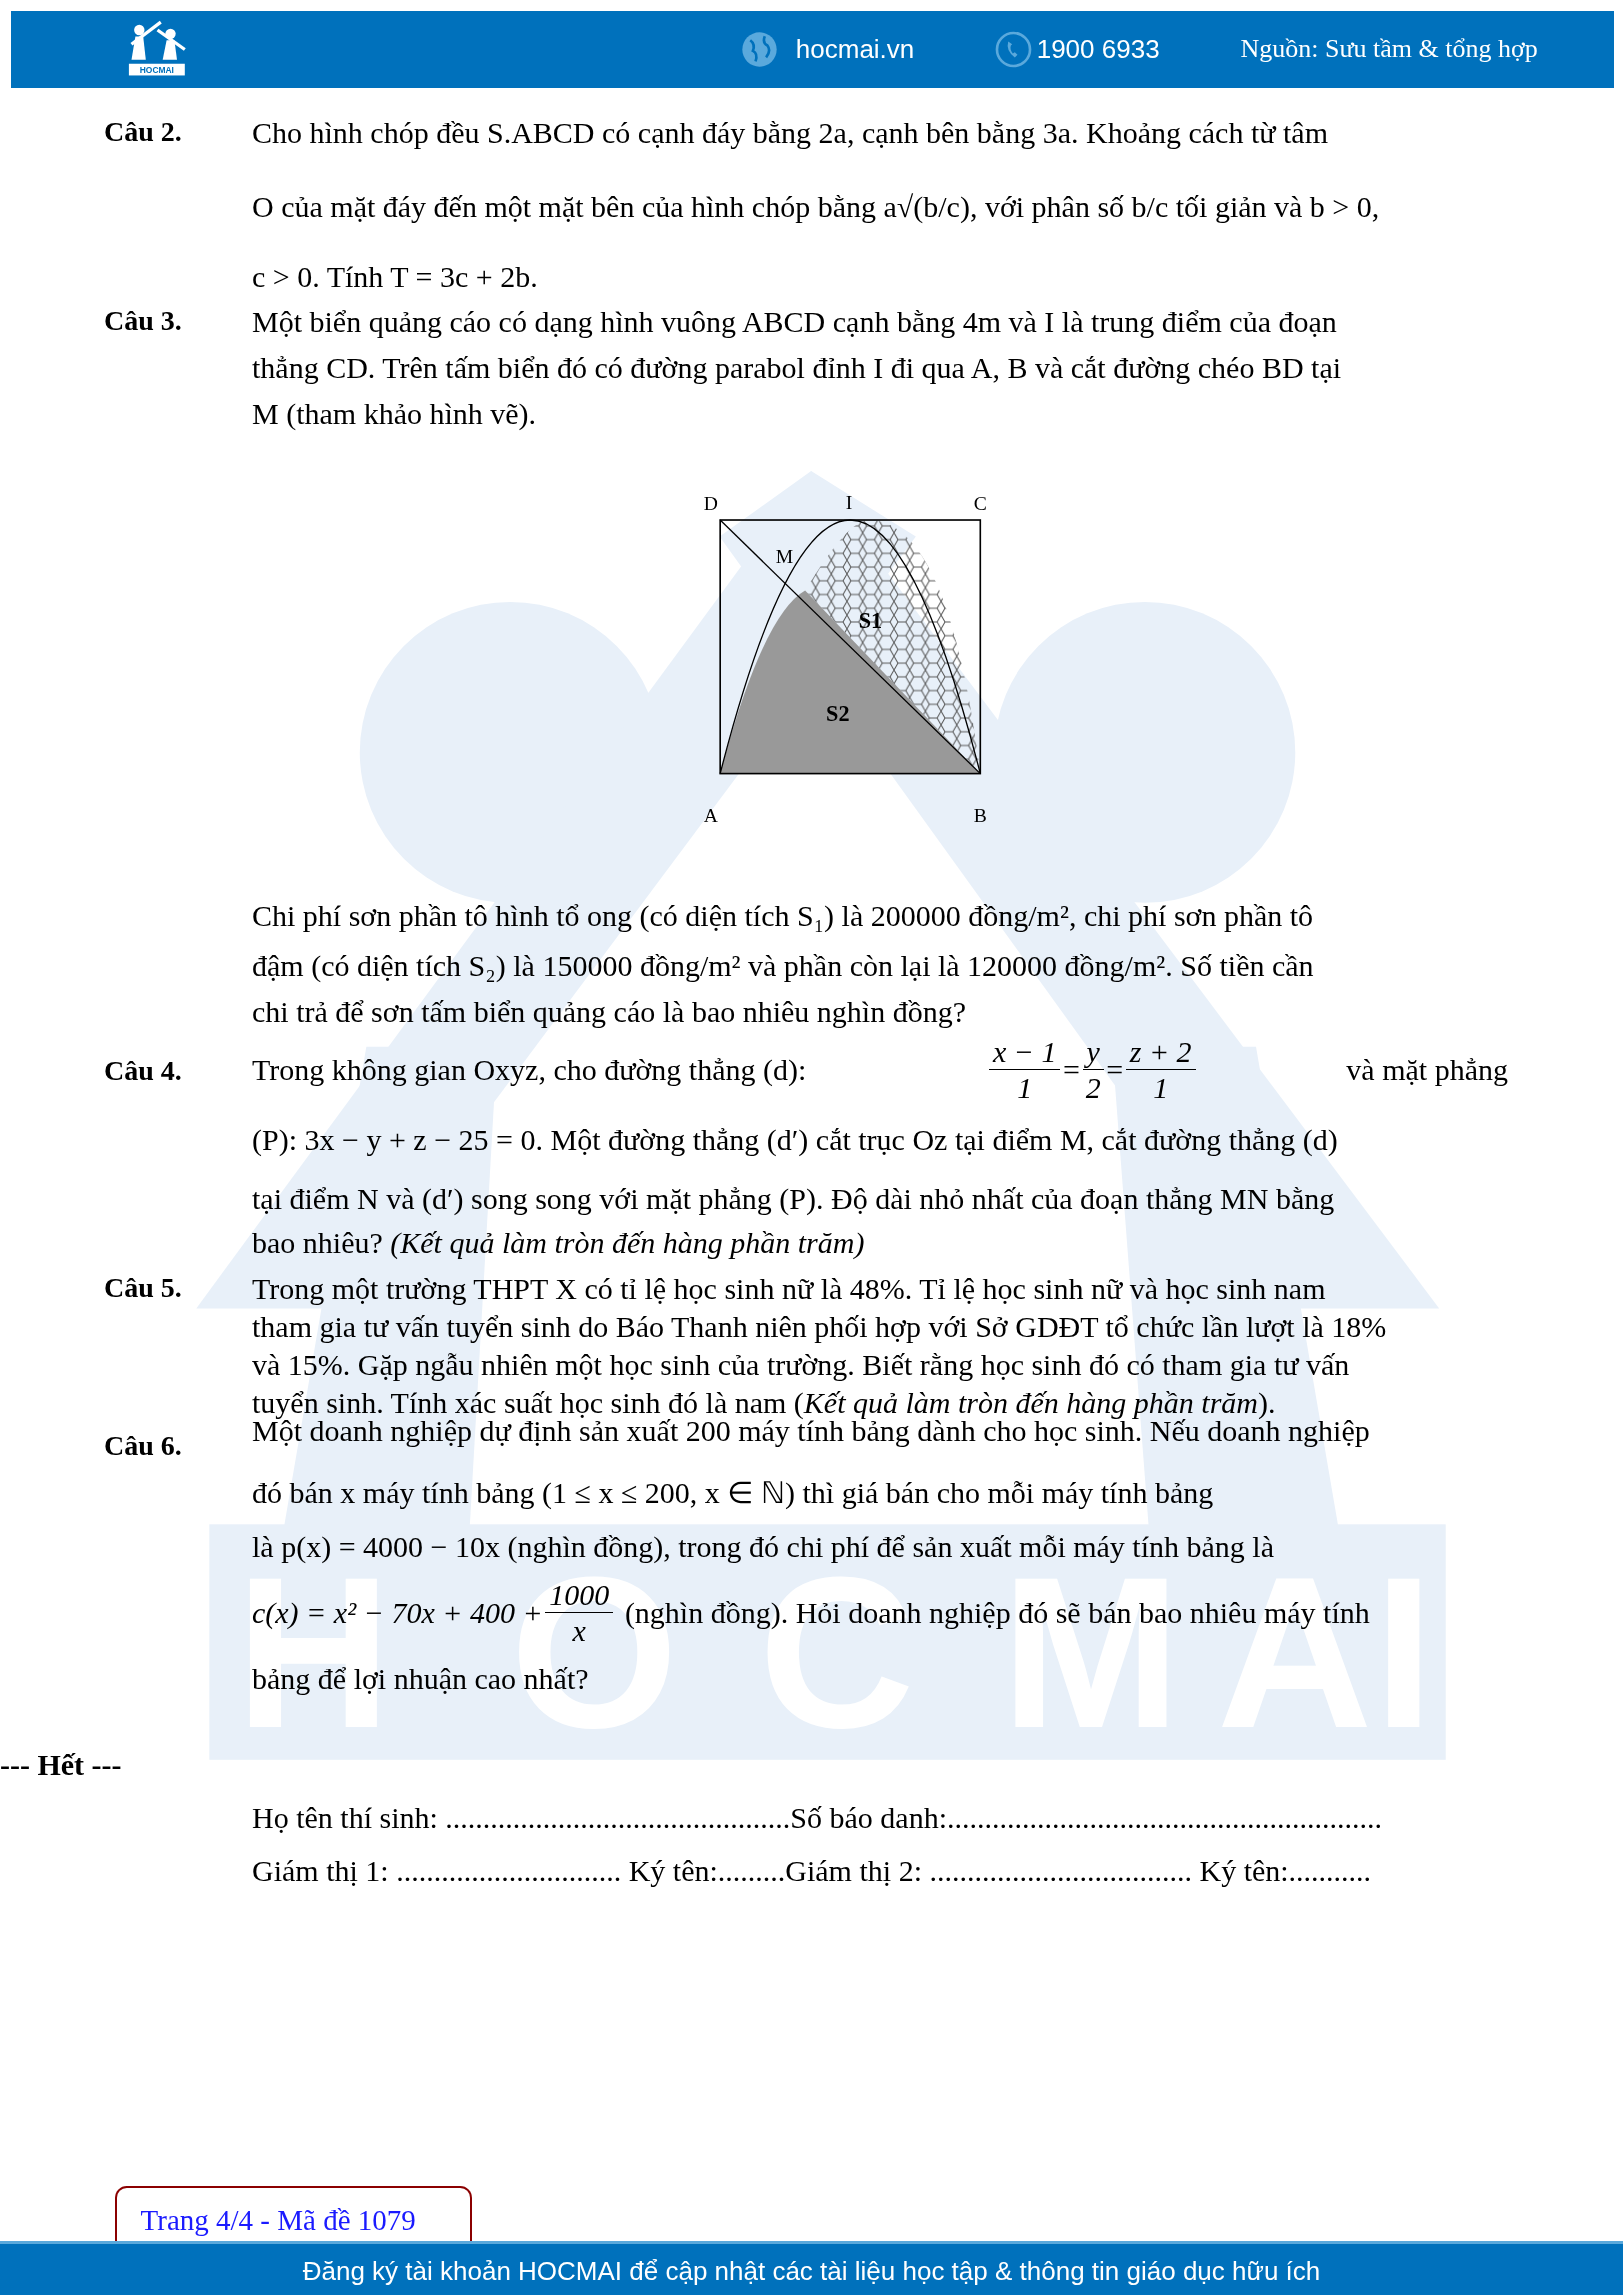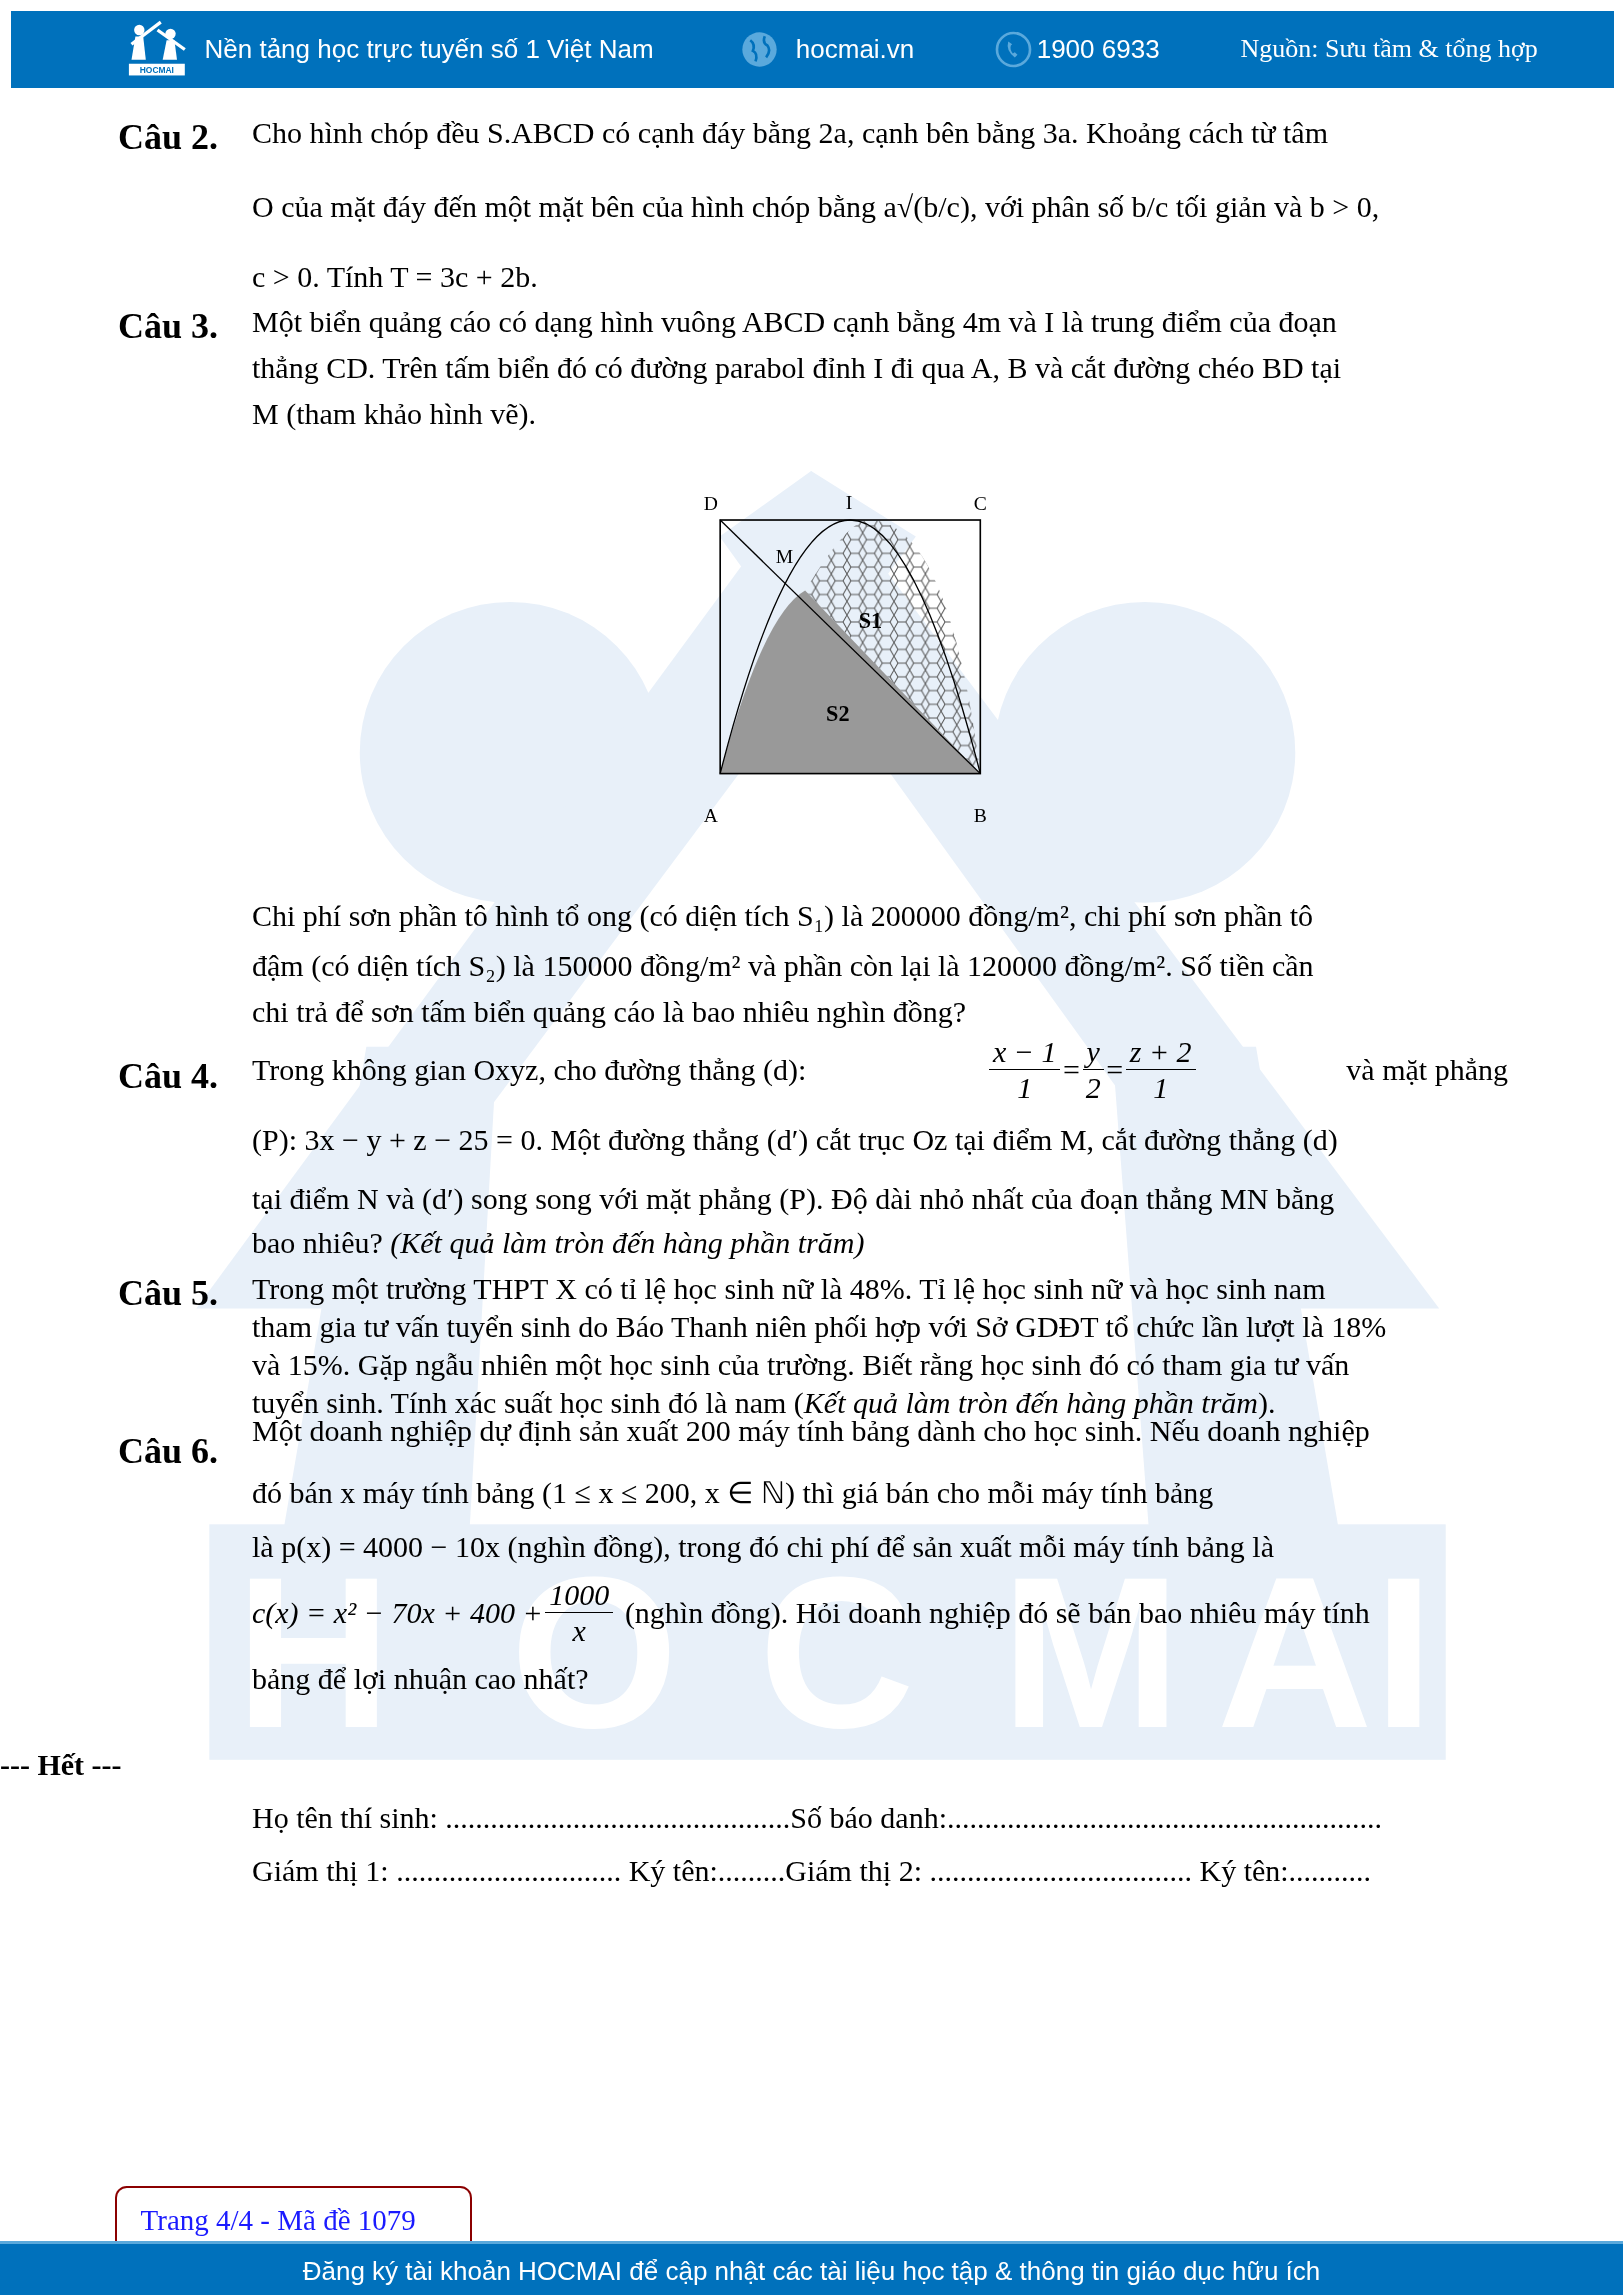"Nền tảng học trực tuyến" div.hitem { html: <div>Nền tảng học trực tuyến số 1 Việt Nam</div> -> none }
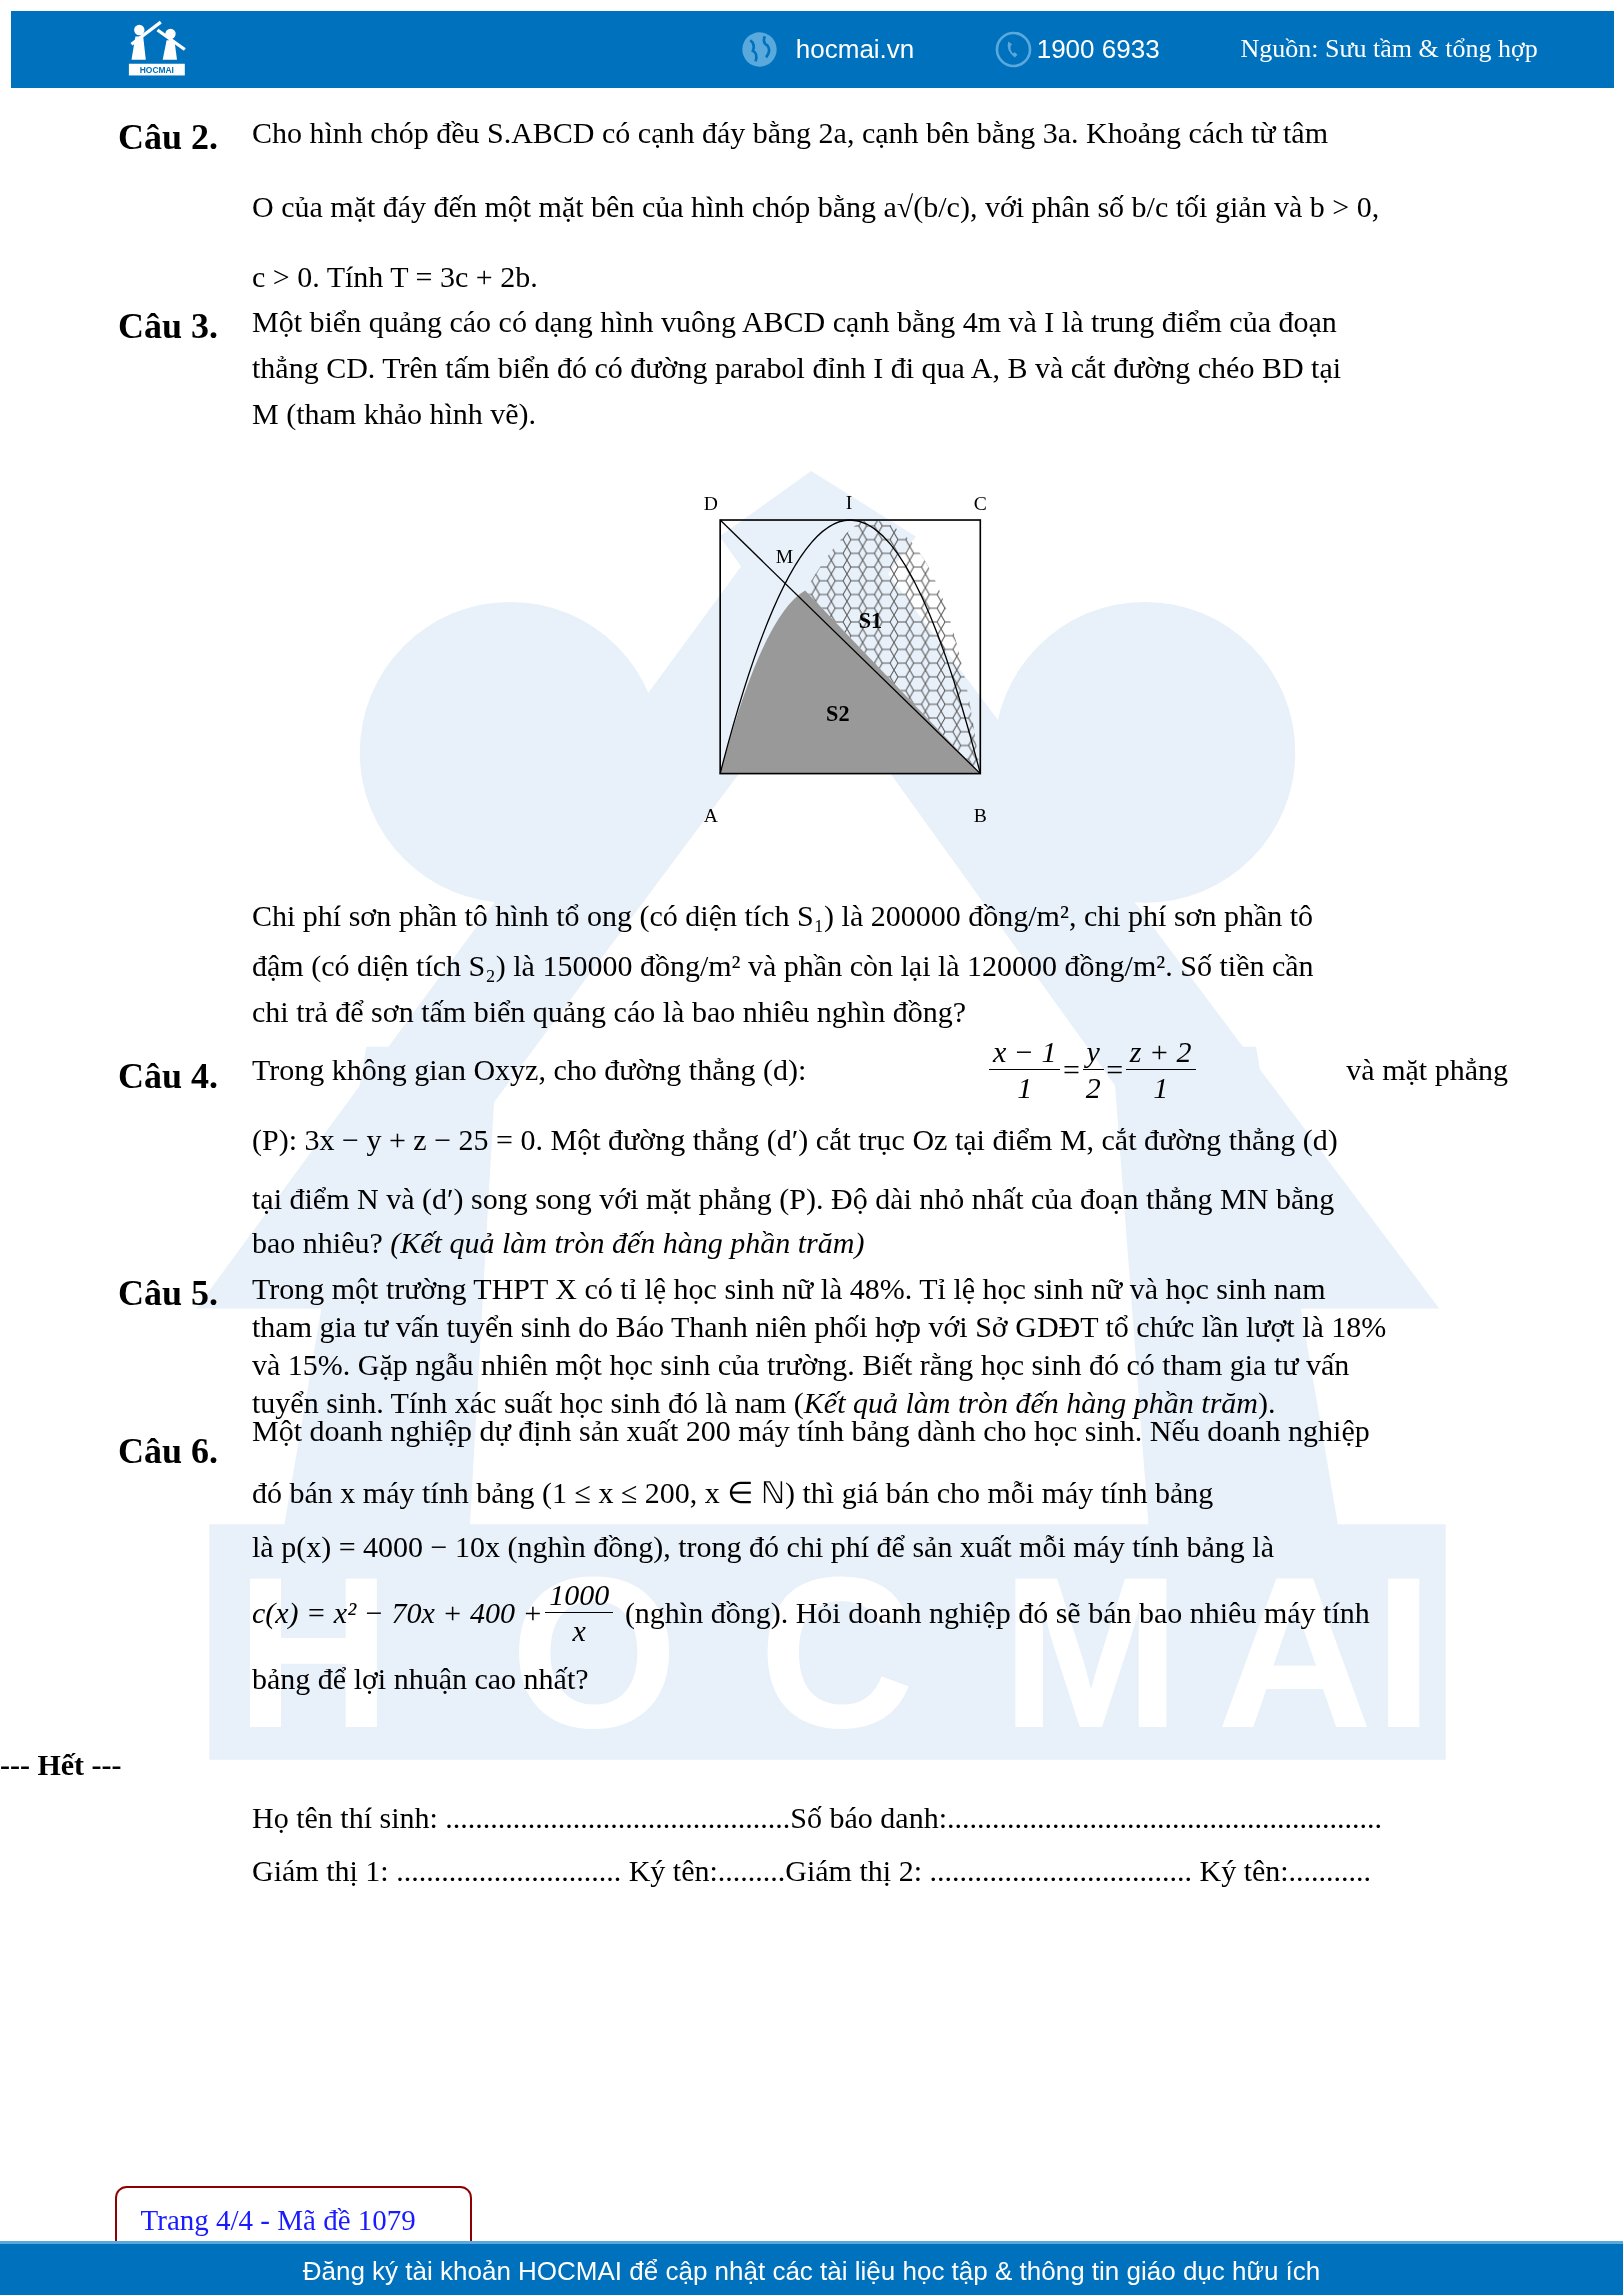"Câu 2." .qlabel { font-size: 36px -> 28px; left: 118px -> 104px }
